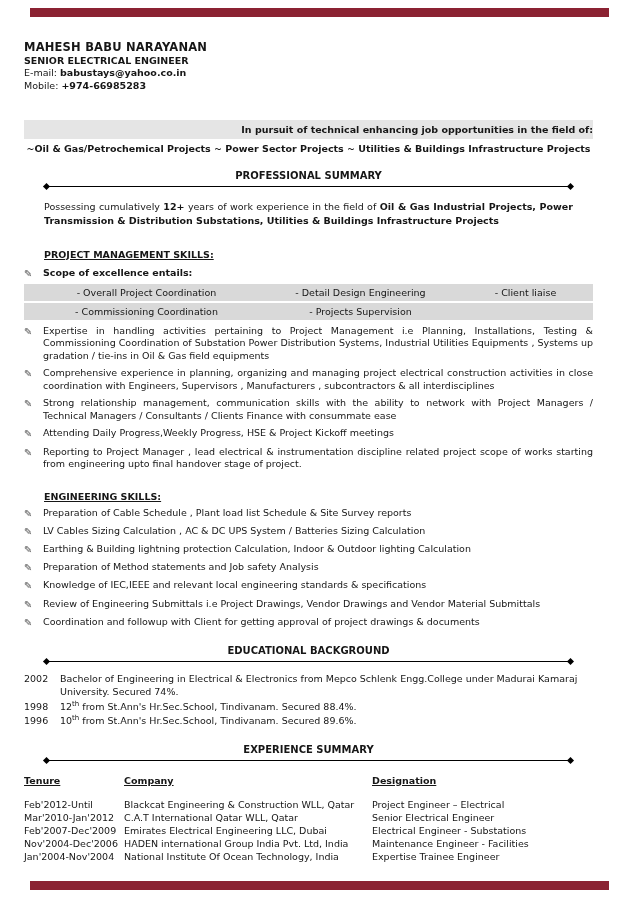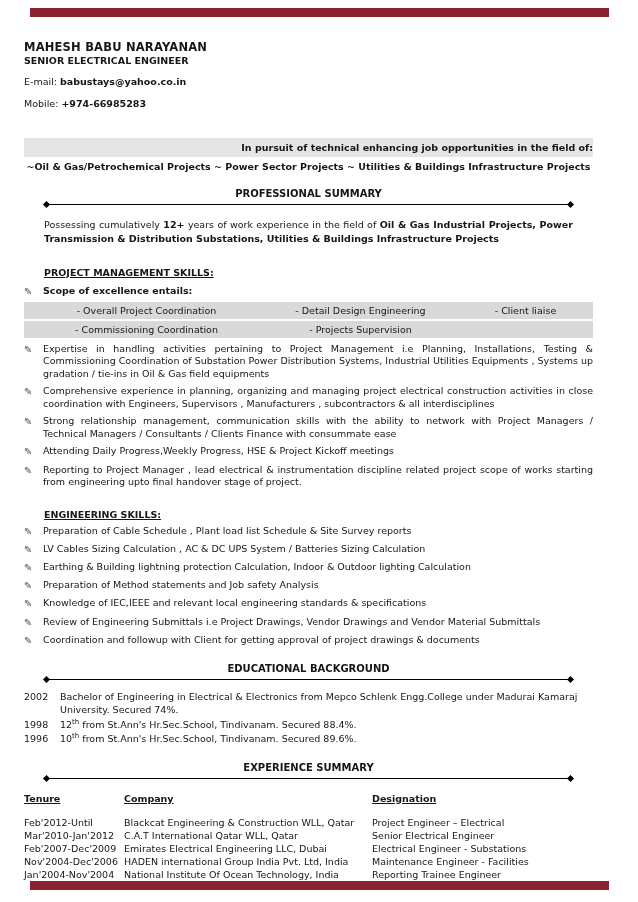"E-mail: babustays@yahoo.co.in" .contact { margin-top: 10px -> 1px }
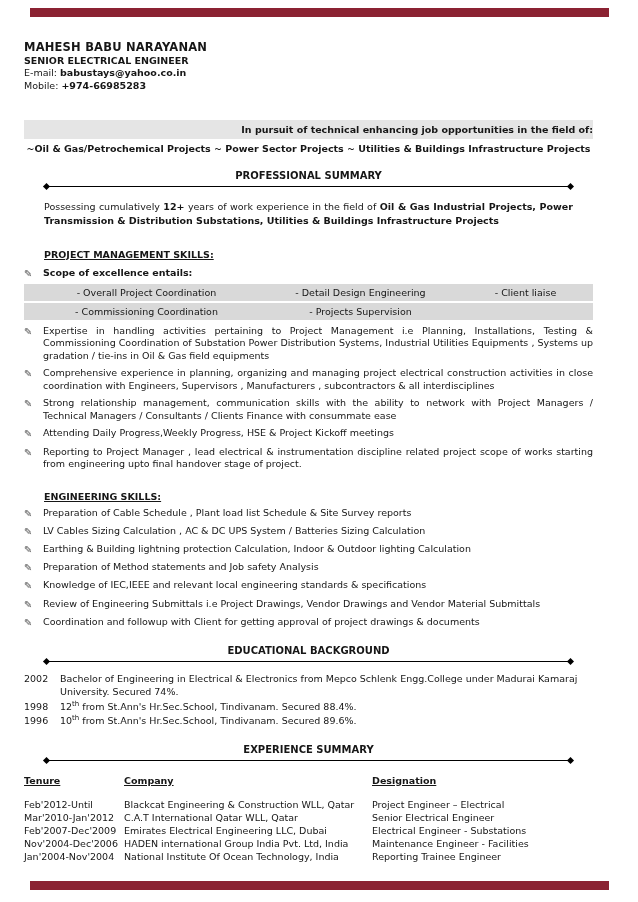"Reporting Trainee Engineer" span { text: Reporting -> Expertise }
